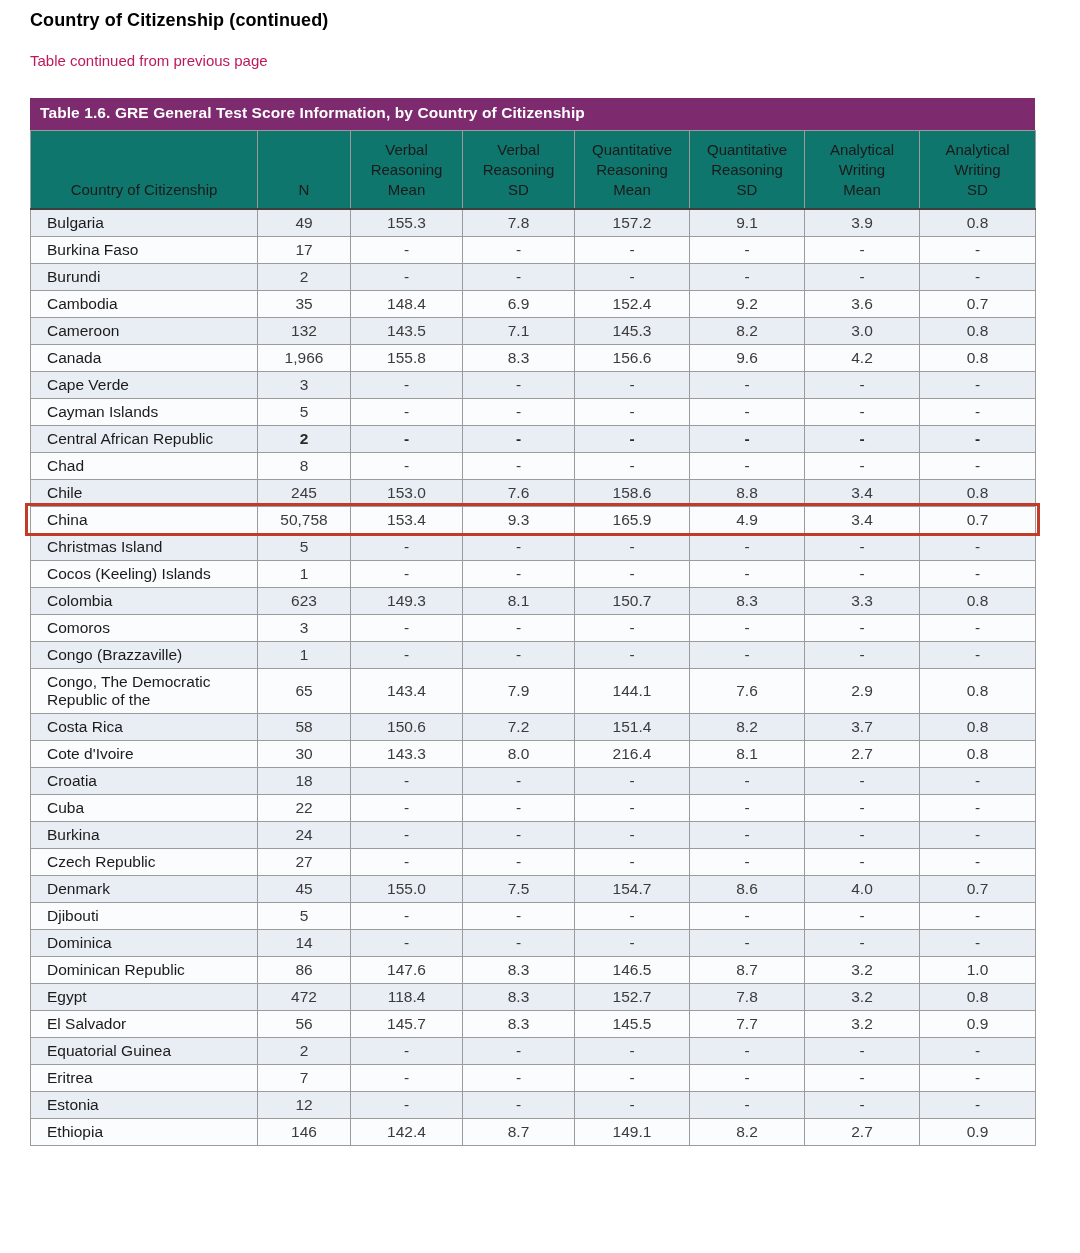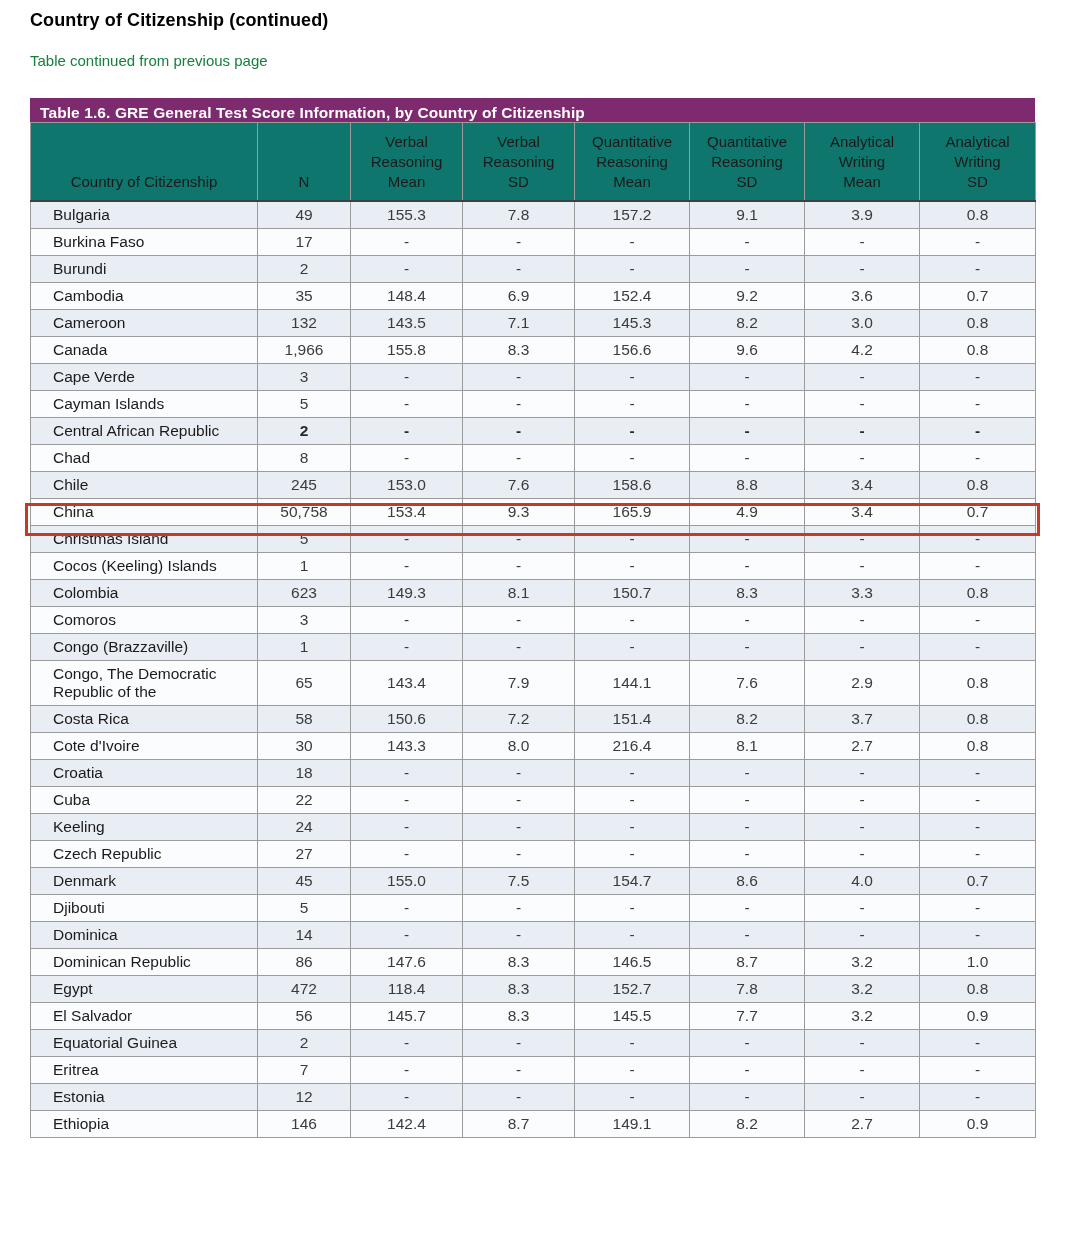"Table continued from previous page" .subtitle { color: #15803d -> #be185d }
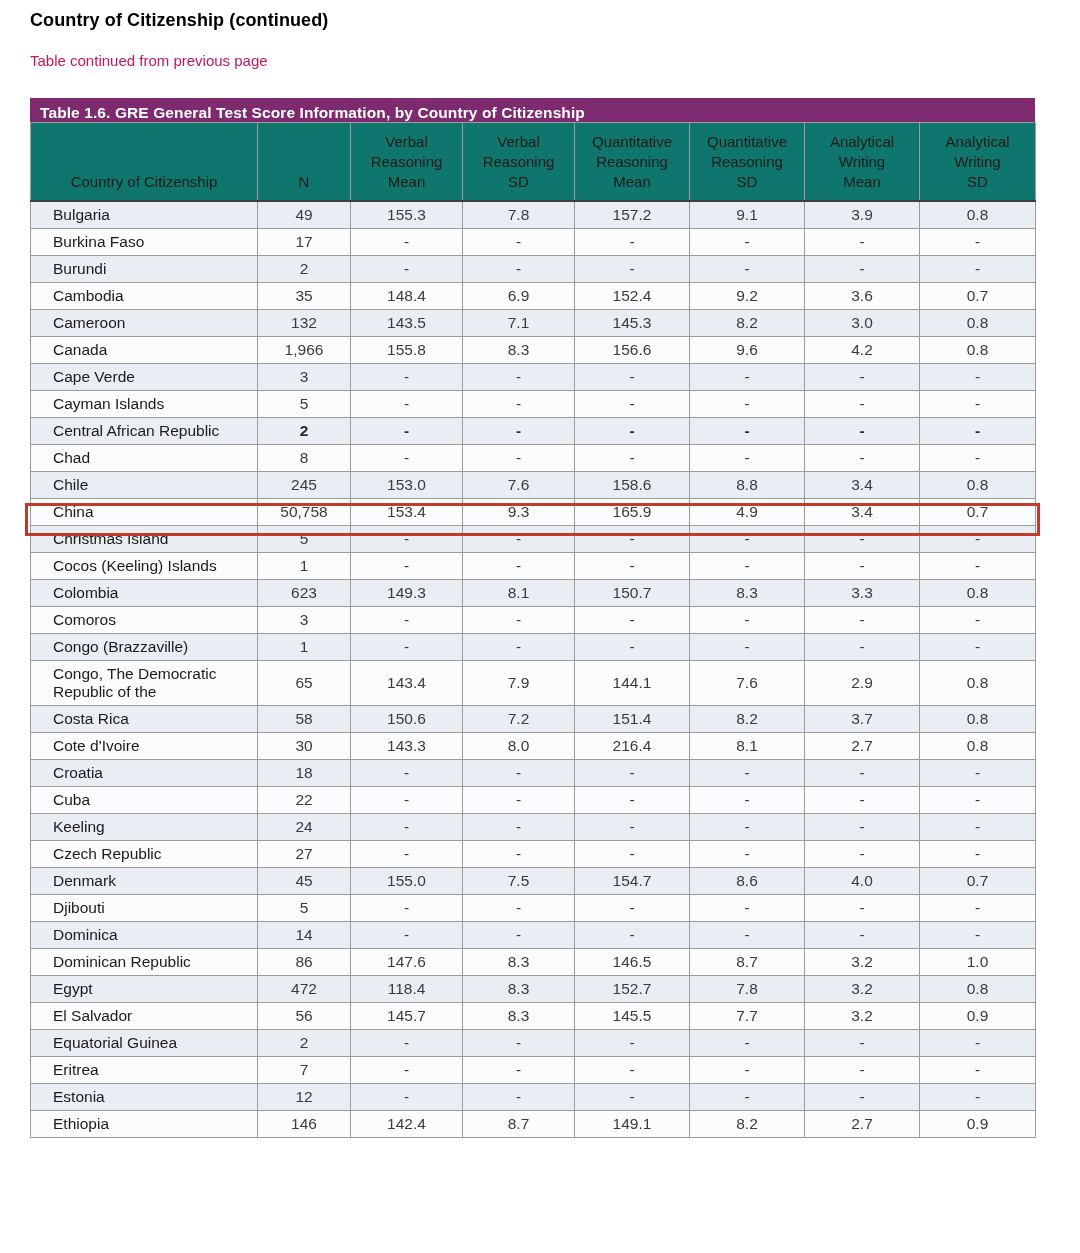"Table 1.6. GRE General Test" .table-caption { padding: 6px 10px 0 10px -> 6px 10px 8px 10px }
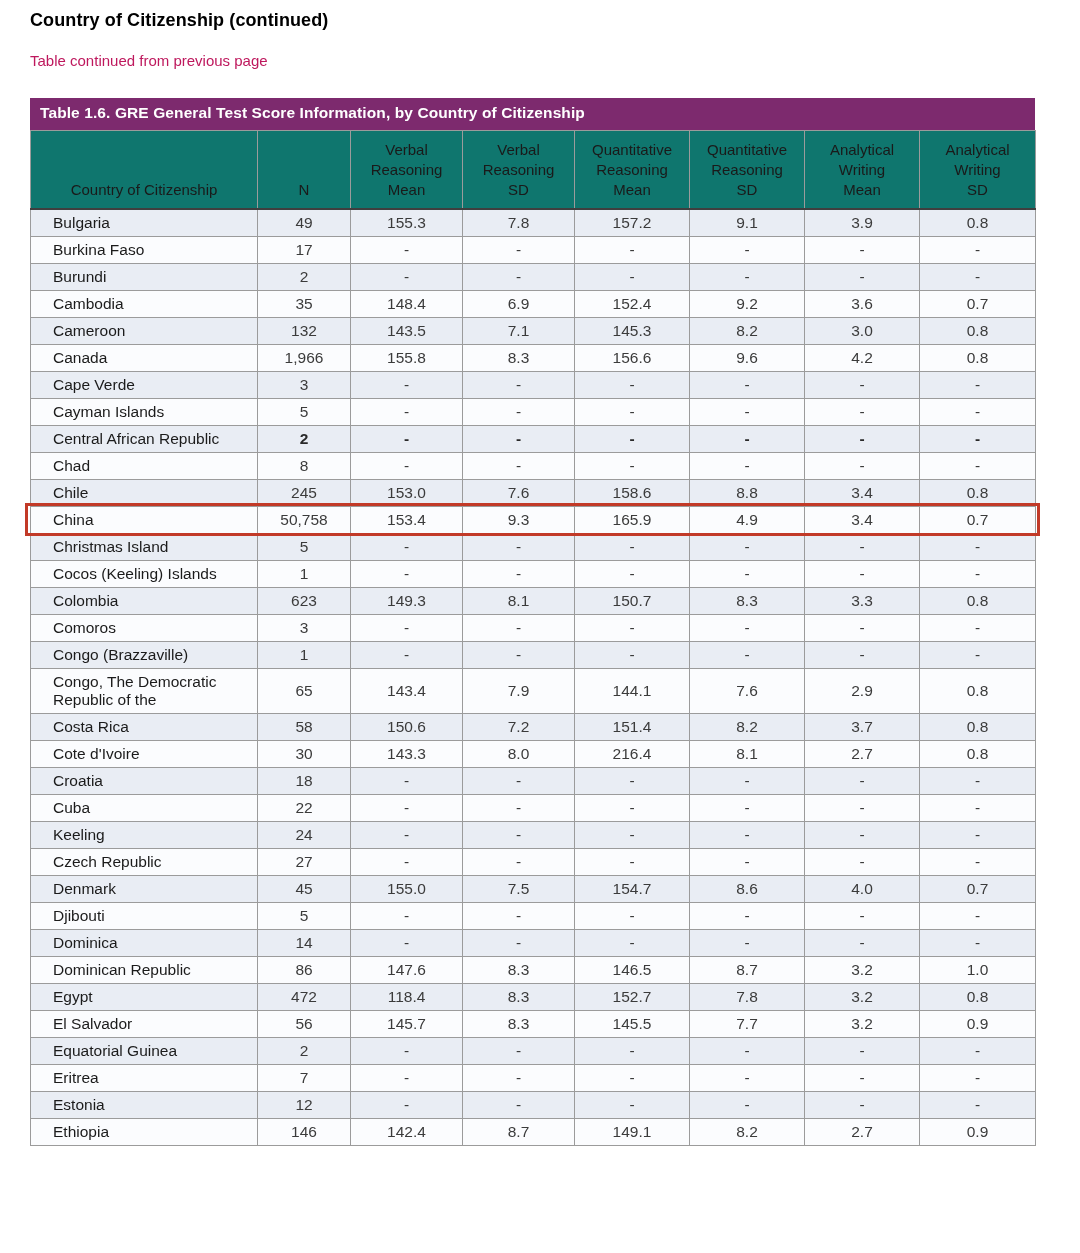"Bulgaria" td.country-cell { padding-left: 22px -> 16px }
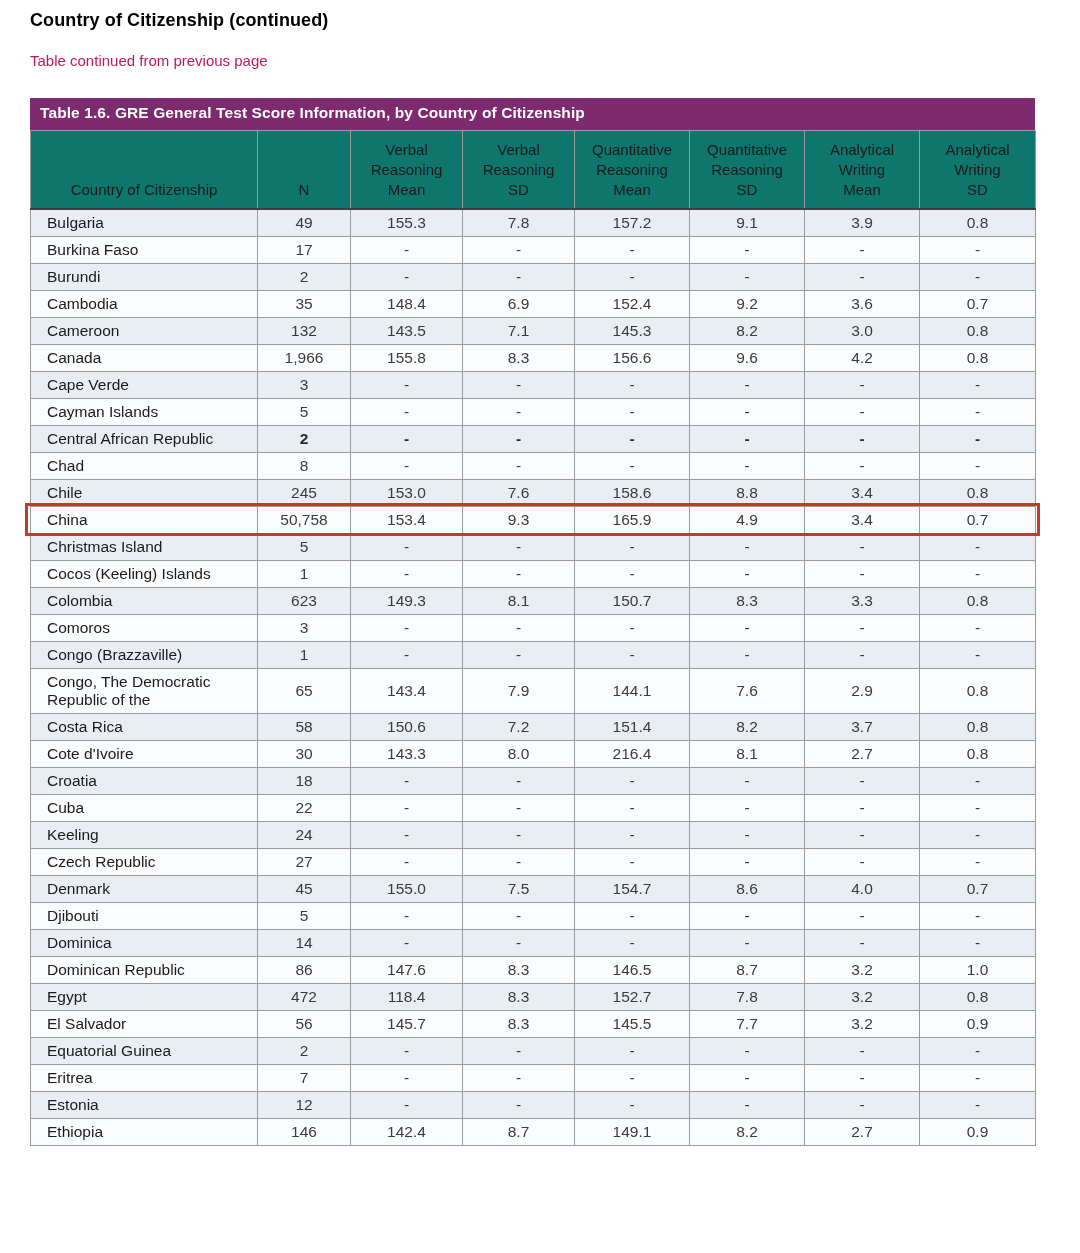"Keeling" td.country-cell { text: Keeling -> Burkina }
